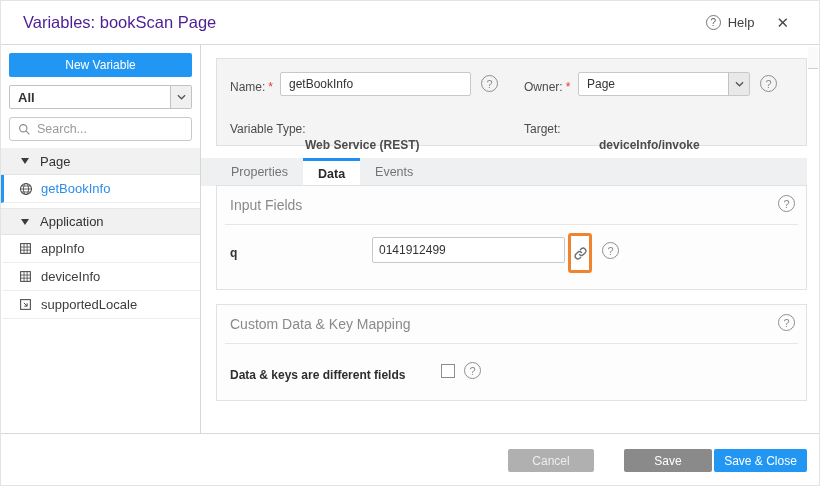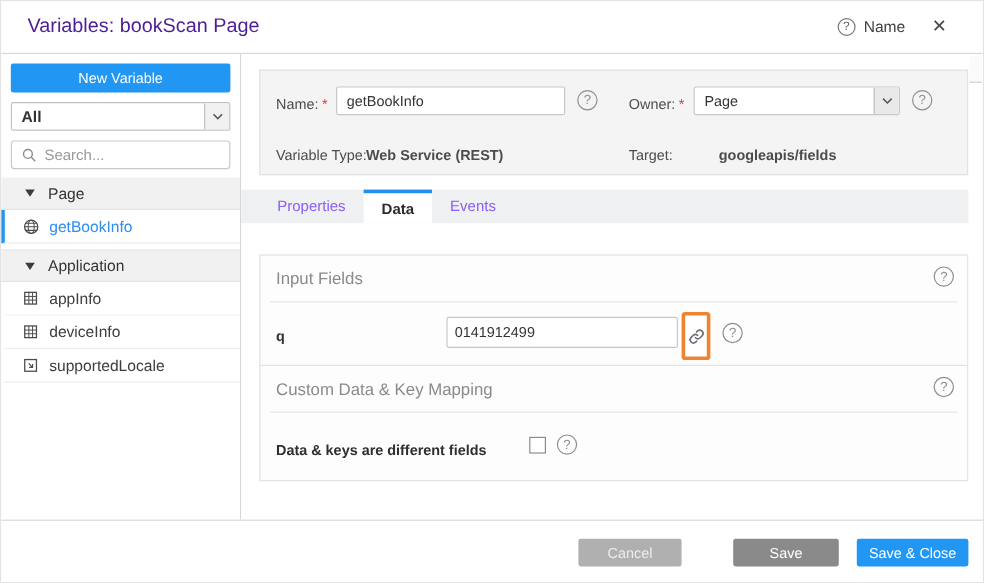"Name" div.help-label { text: Name -> Help }
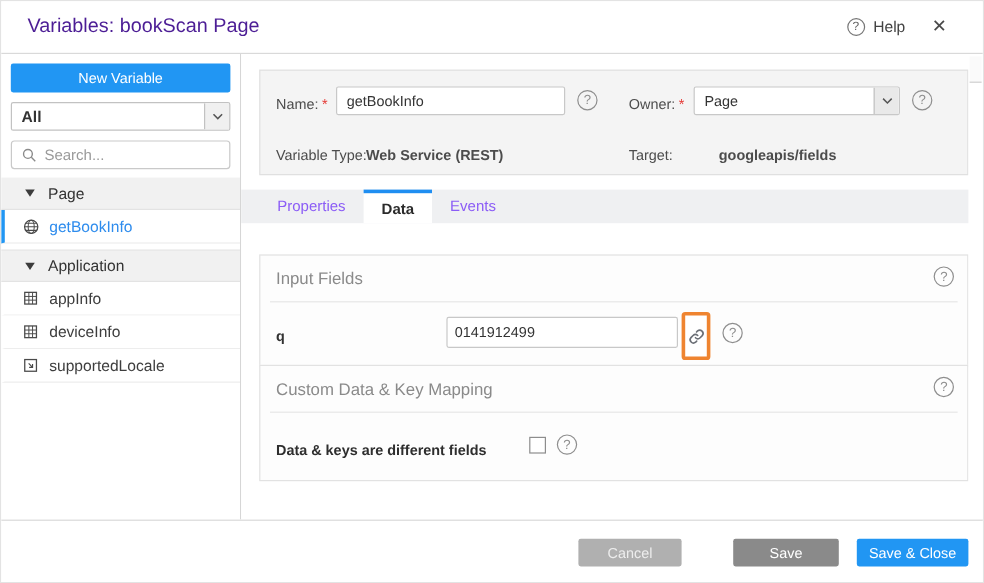"Web Service (REST)" .bold-val { margin-top: none -> 16px }
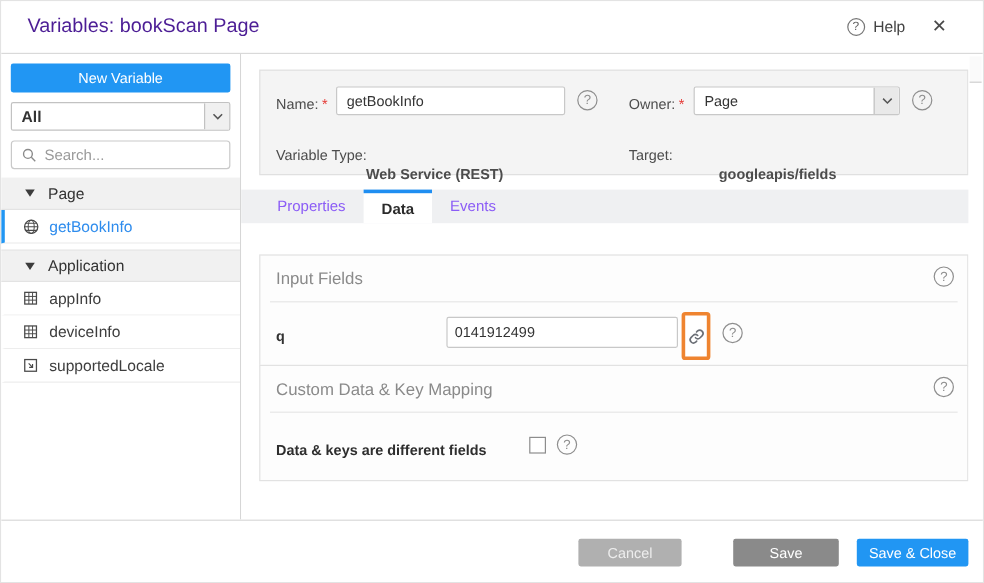"googleapis/fields" div.abs { text: googleapis/fields -> deviceInfo/invoke }
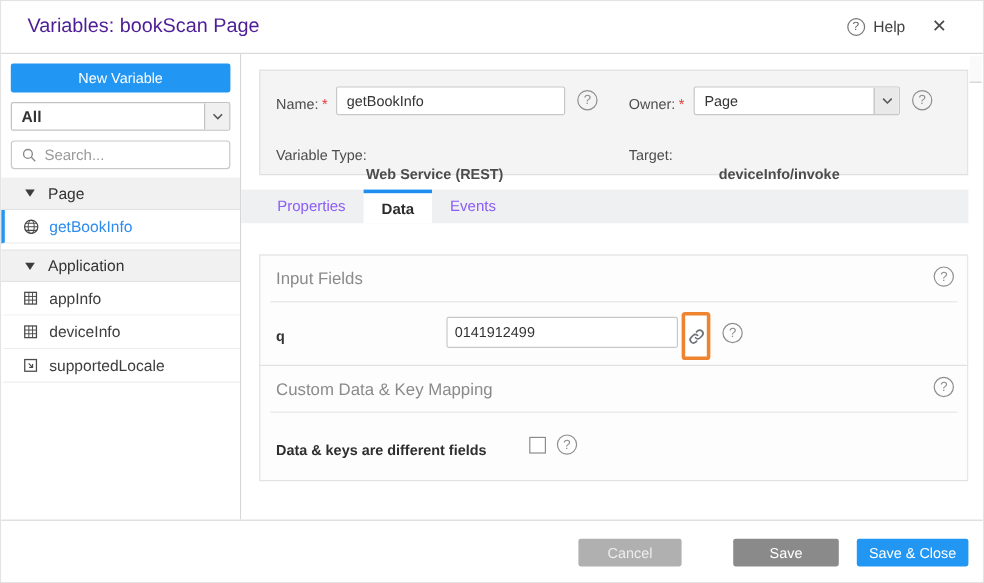"Properties" .tab { color: #8b5cf6 -> #737373 }
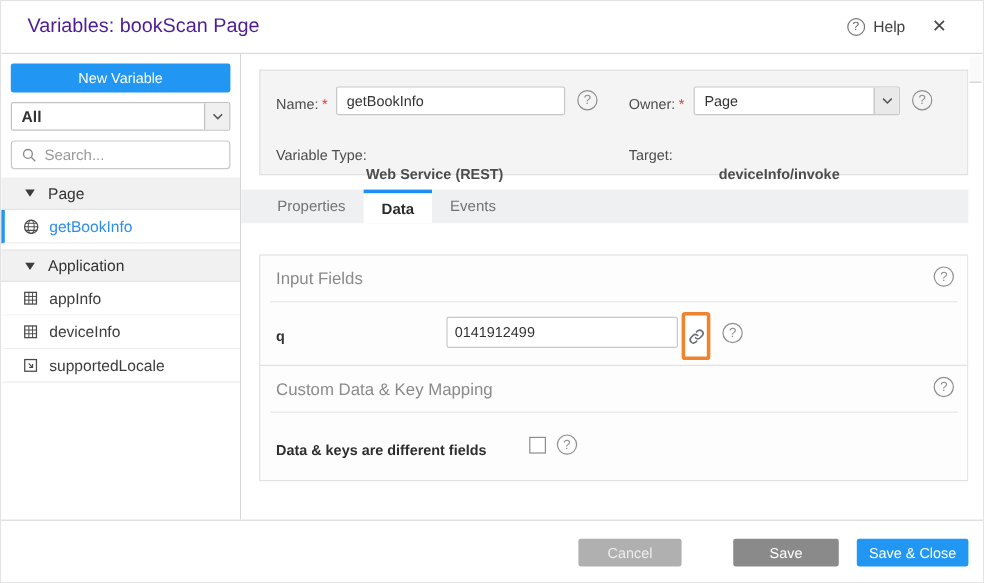"Input Fields" .panel-input { height: 94px -> 105px; top: 167px -> 140px }
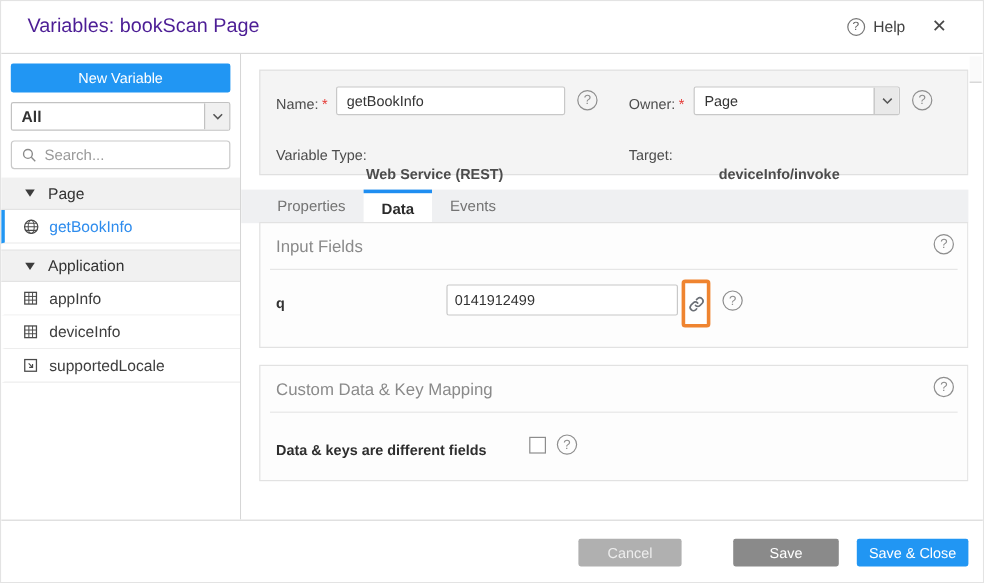"Cancel" .footer-buttons { gap: 15px -> 2px }
